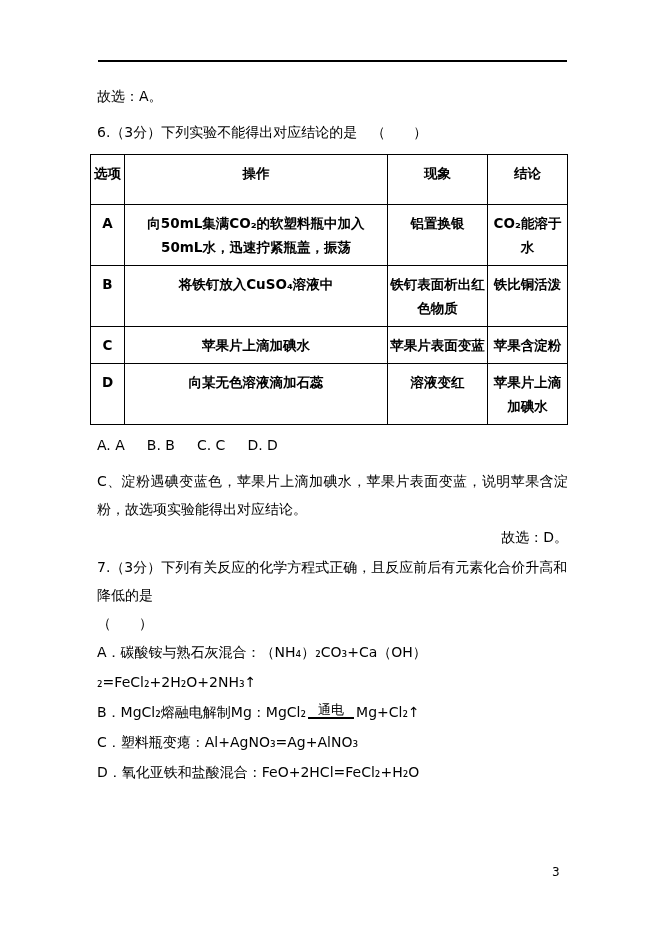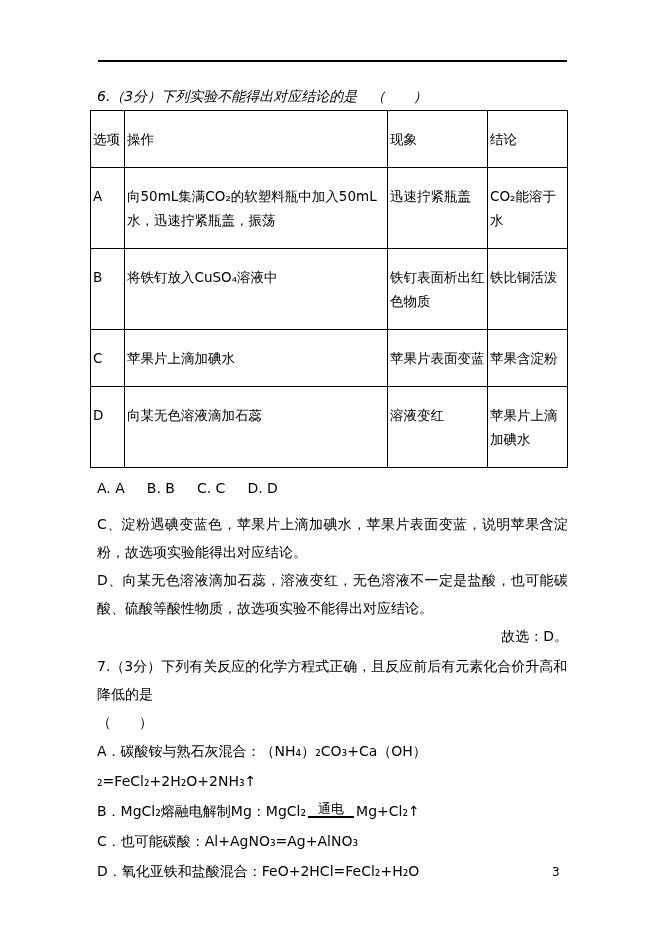"故选：A。" p.line { html: none -> <p>故选：A。</p> }
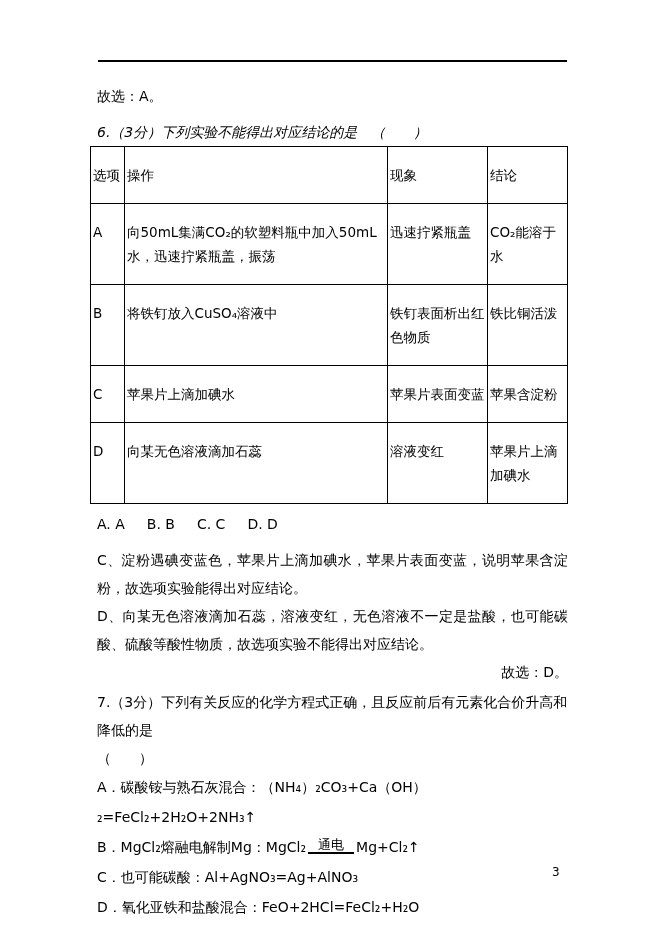"6.（3分）下列实验不能得出对应结论的是 （ ）" .q-stem { font-style: italic -> none; margin-bottom: 0 -> 8px }
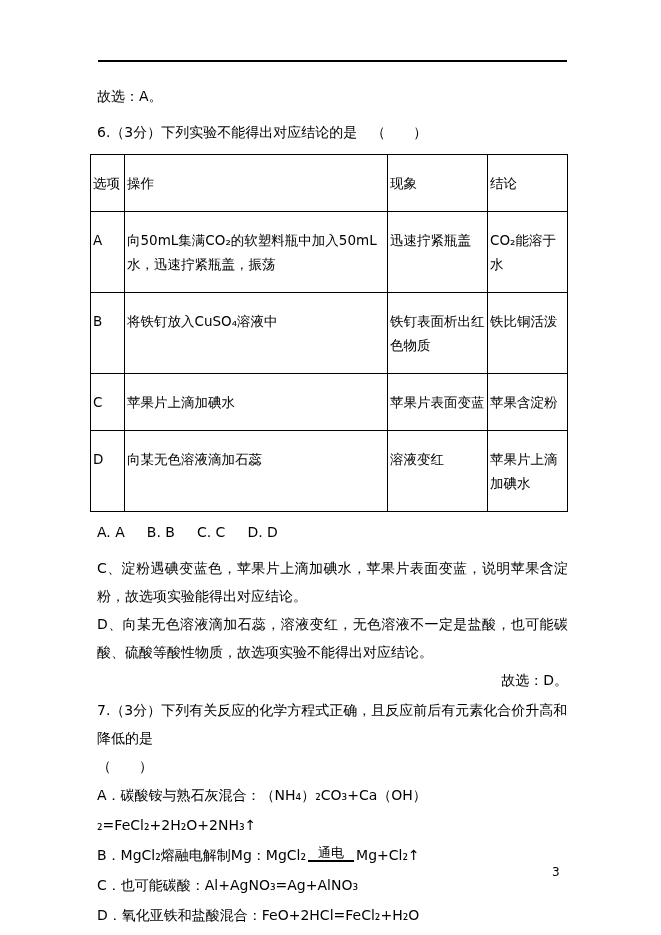"选项" table.exp-table th, table.exp-table td { font-weight: normal -> bold; padding: 16px 2px -> 6px 2px; text-align: left -> center }
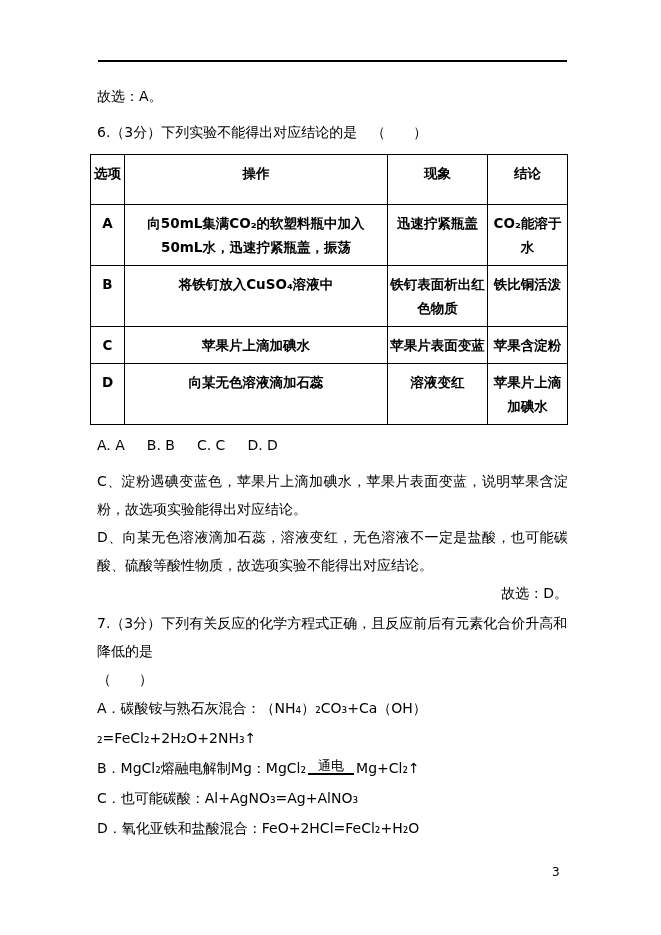"迅速拧紧瓶盖" td { text: 迅速拧紧瓶盖 -> 铝置换银 }
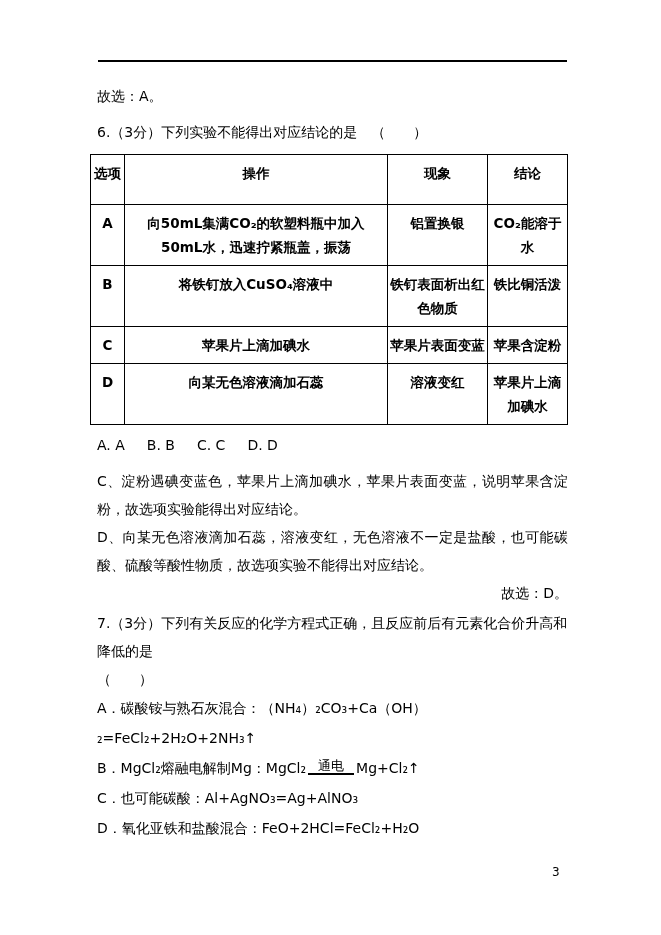"D、向某无色溶液滴加石蕊，溶液变红，无色溶液不一定是盐酸，也可能碳酸、硫酸等酸性" p.line { html: <p>D、向某无色溶液滴加石蕊，溶液变红，无色溶液不一定是盐酸，也可能碳酸、硫酸等酸性物质，故选项实验不能得出对应结论。</p> -> none }
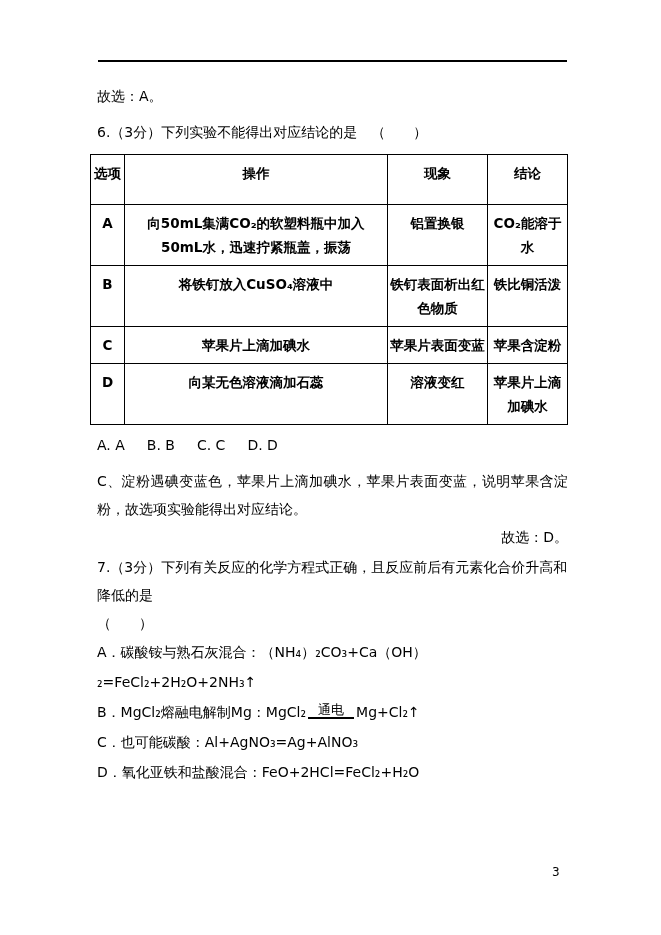"C．也可能碳酸：Al+AgNO₃=Ag+AlNO₃" p.line { text: 也可能碳酸 -> 塑料瓶变瘪 }
